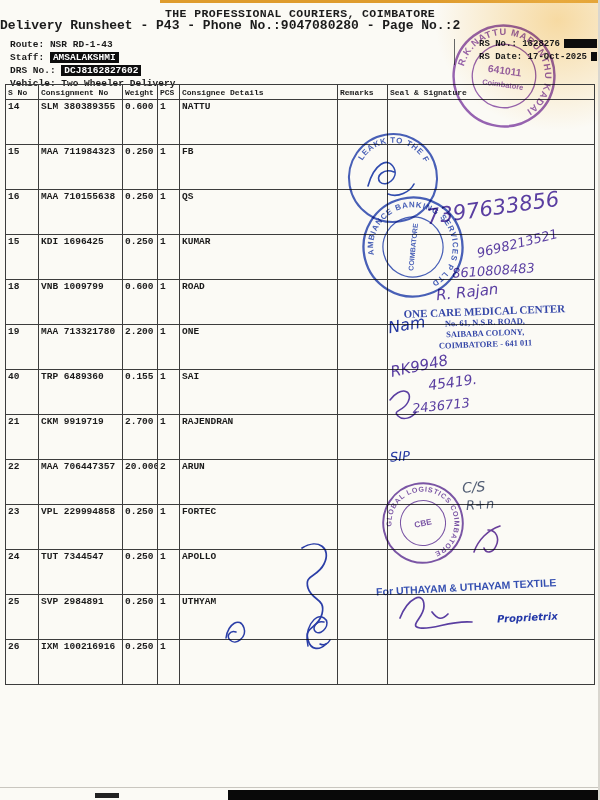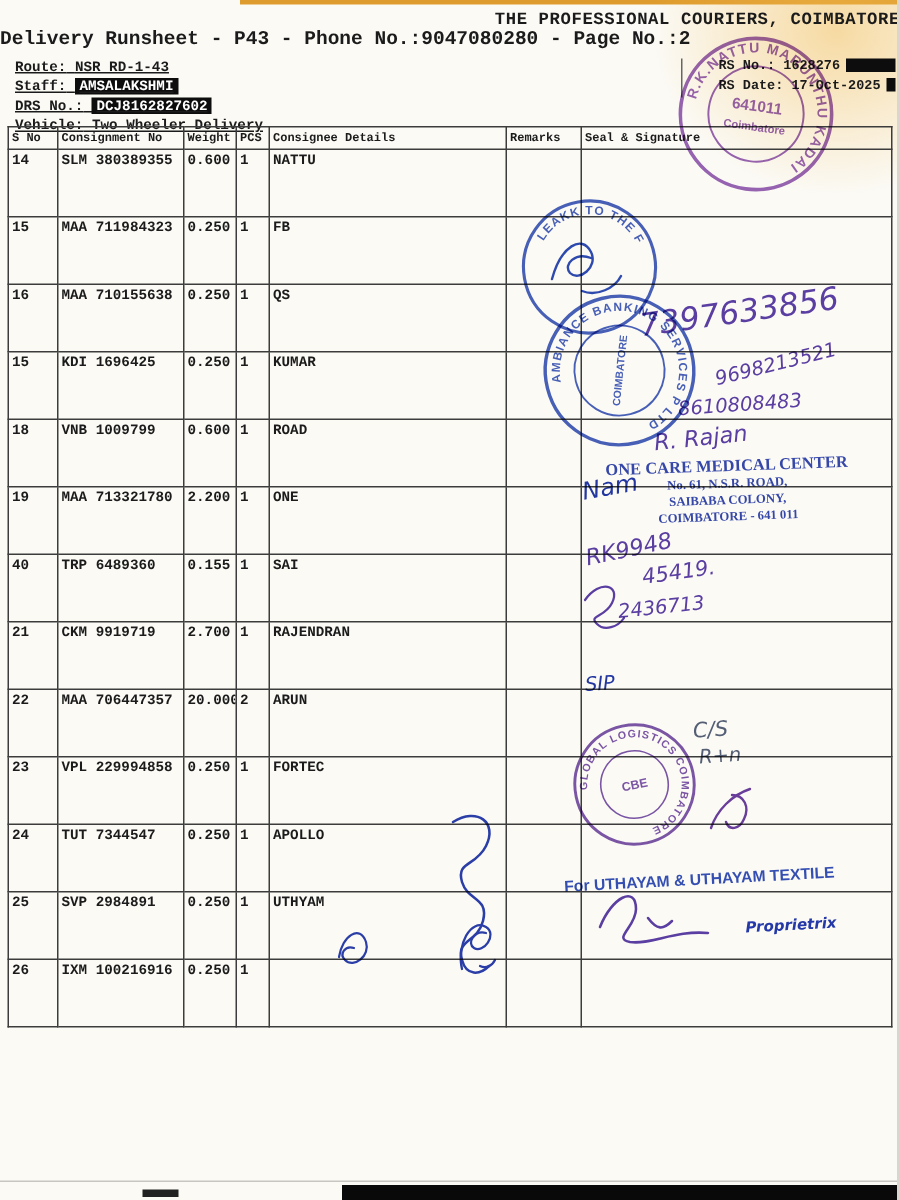"THE PROFESSIONAL COURIERS, COIMBATORE" .doc-title { text-align: right -> center }
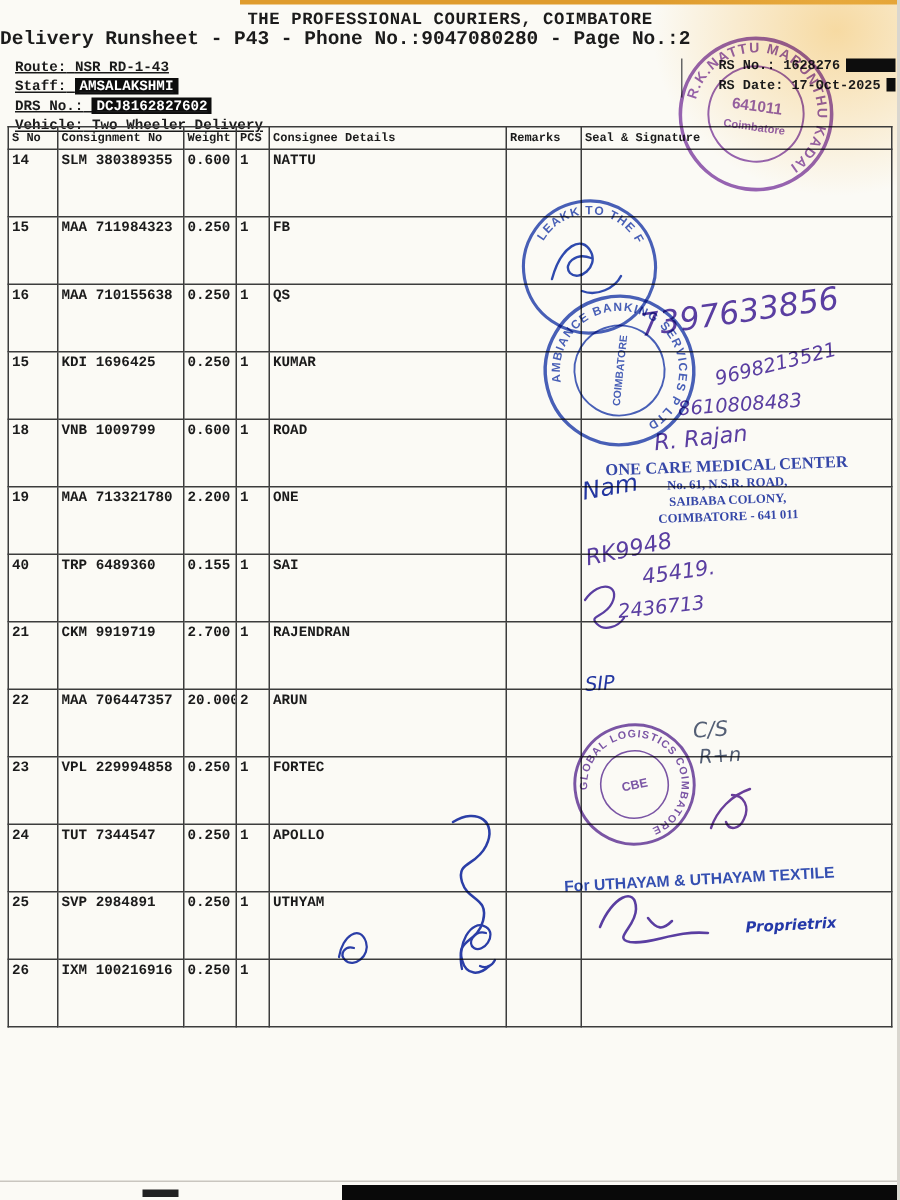"Route: NSR RD-1-43" .info-line { text-decoration: underline -> none }
